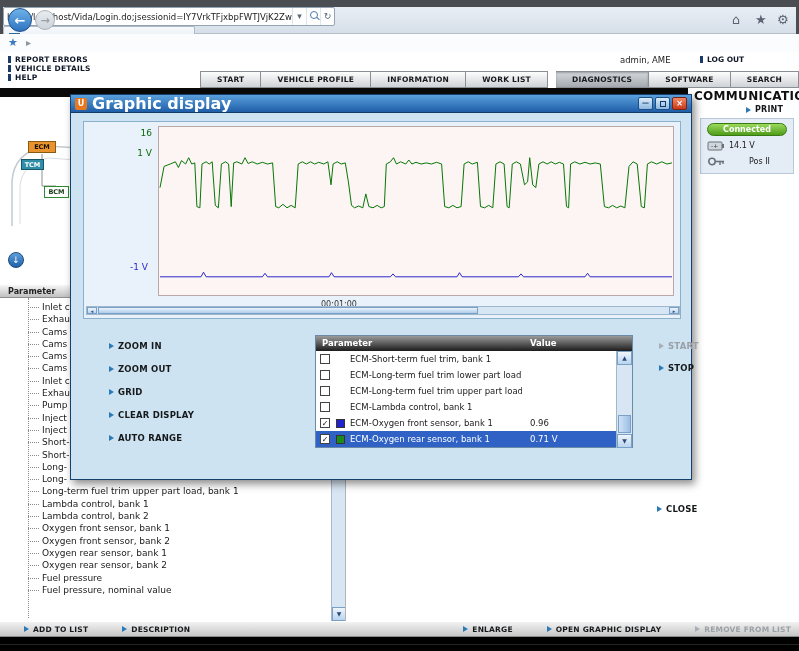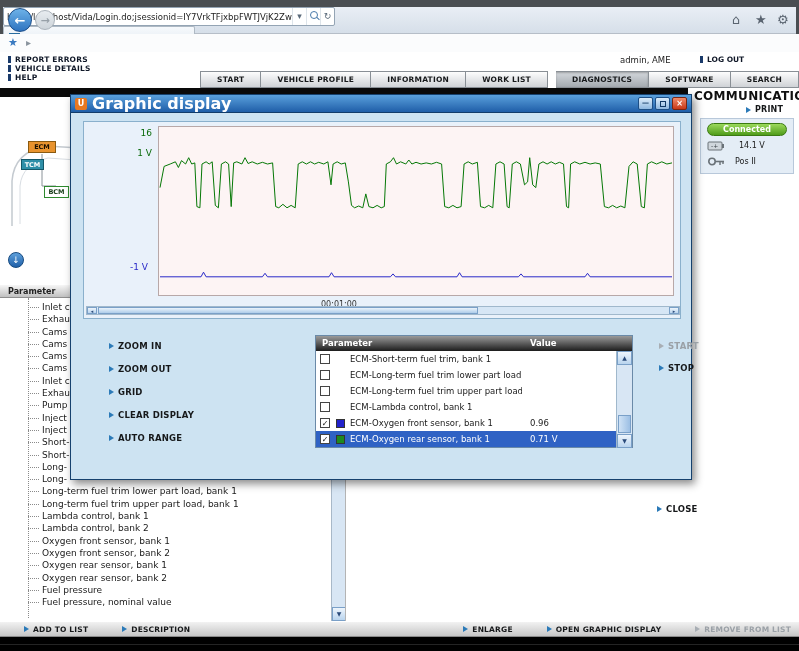"14.1 V" span { margin-left: 12px -> 2px }
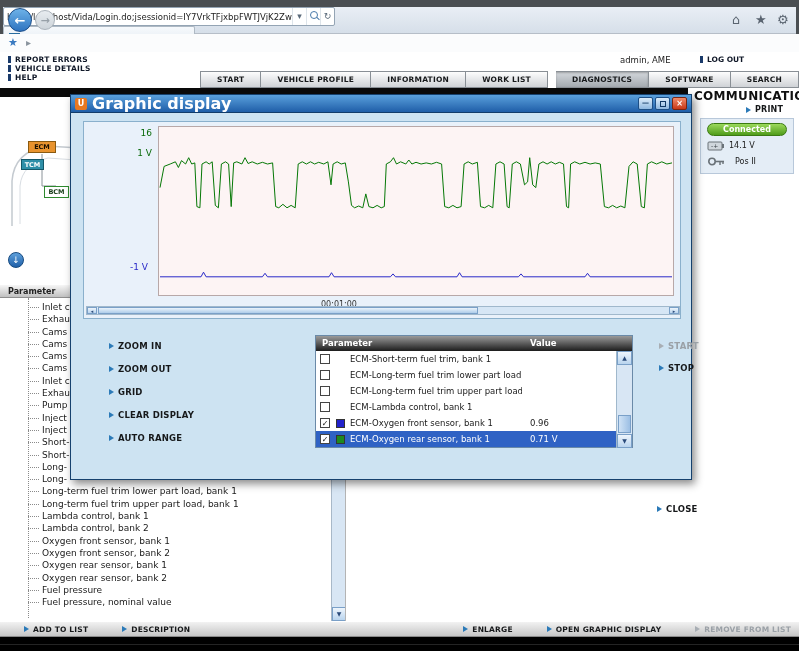"Pos II" span { margin-left: 8px -> 22px }
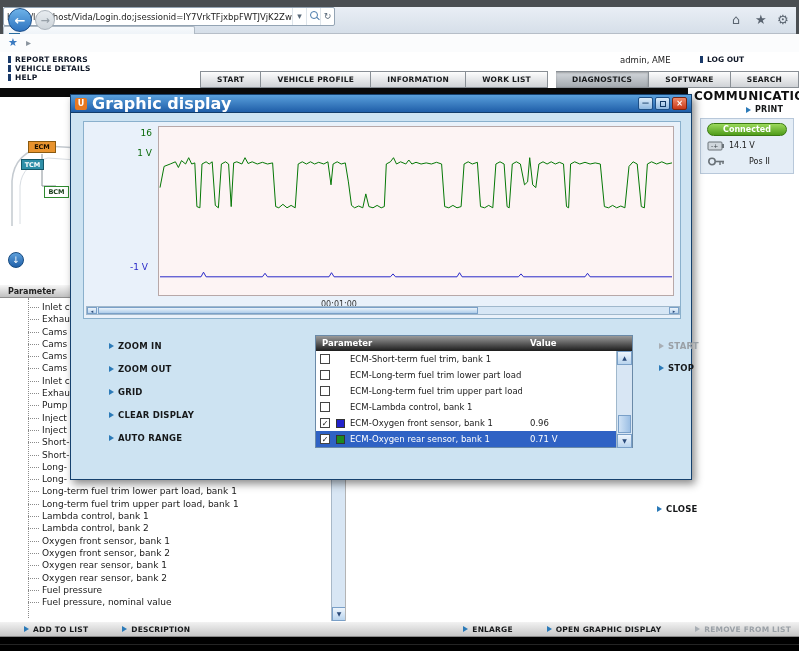"Long-term fuel trim lower part" div.titem { html: <div>Long-term fuel trim lower part load, bank 1</div> -> none }
